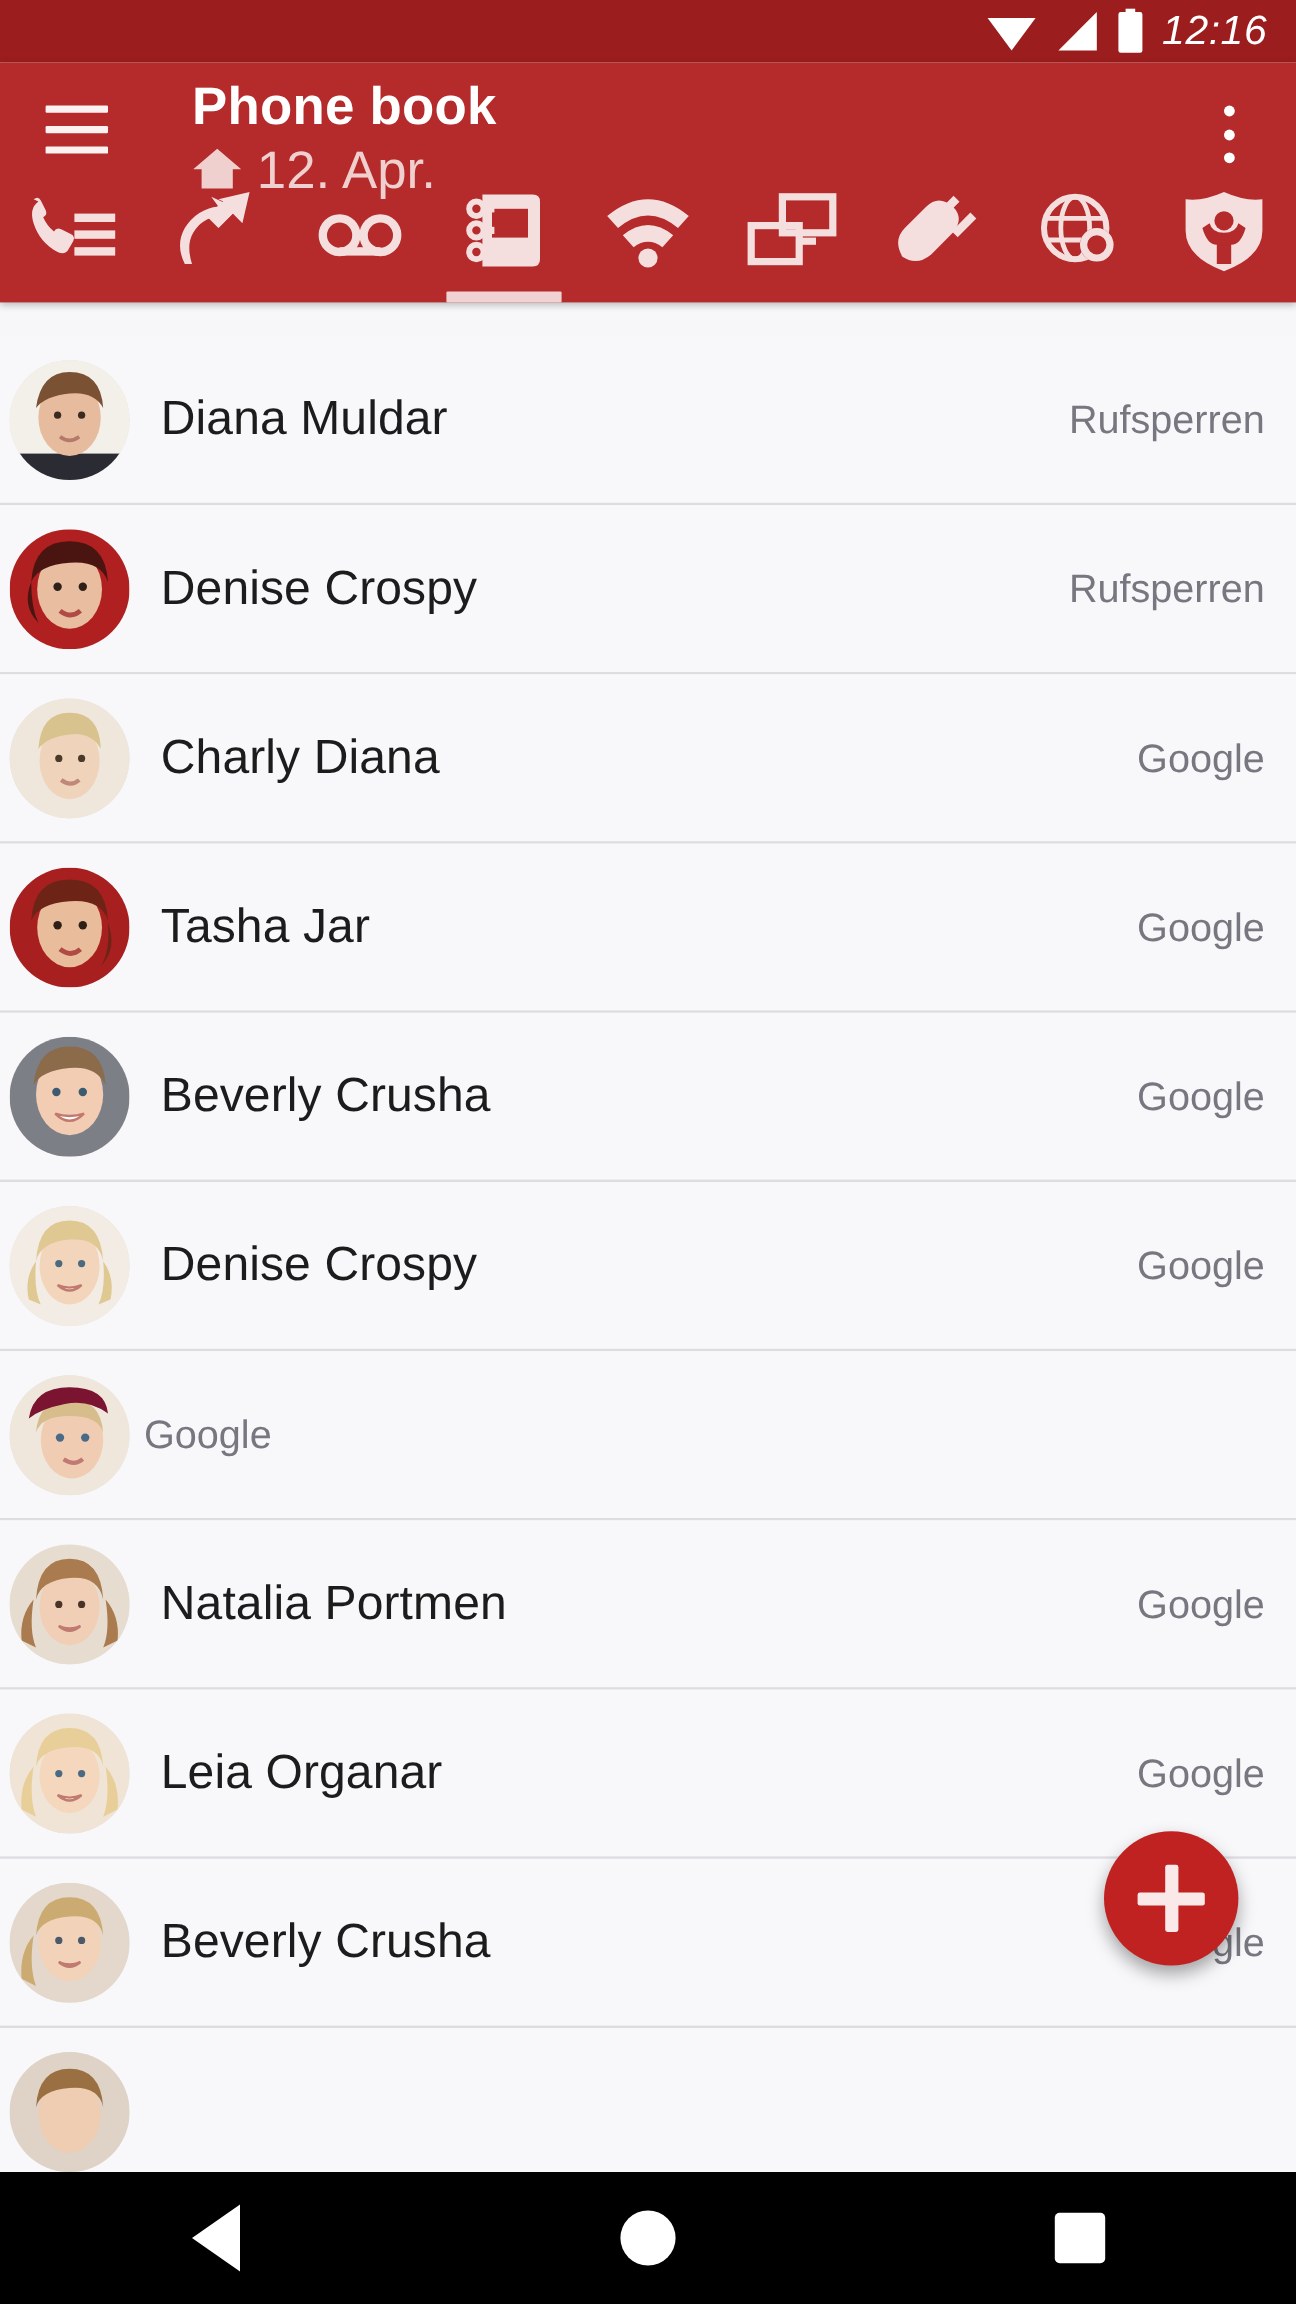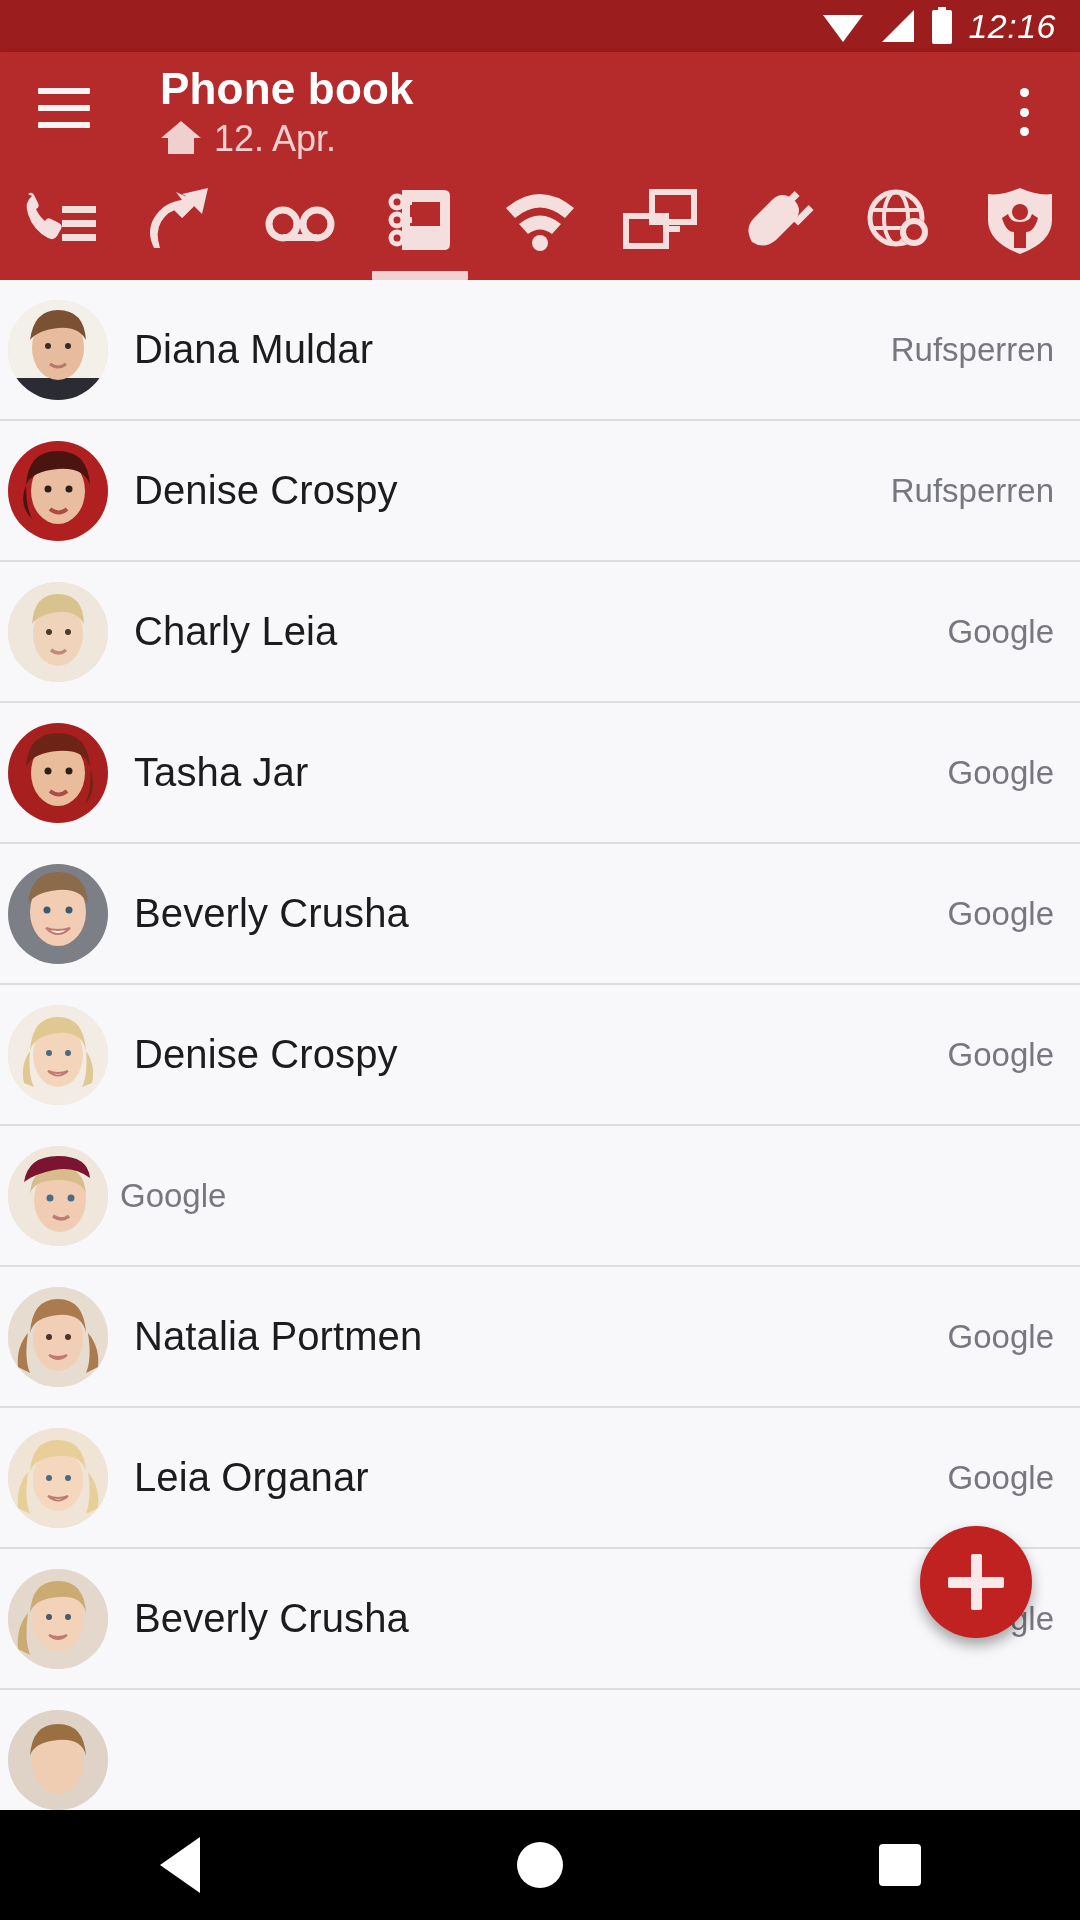"Phone book" .appbar { height: 228px -> 200px }
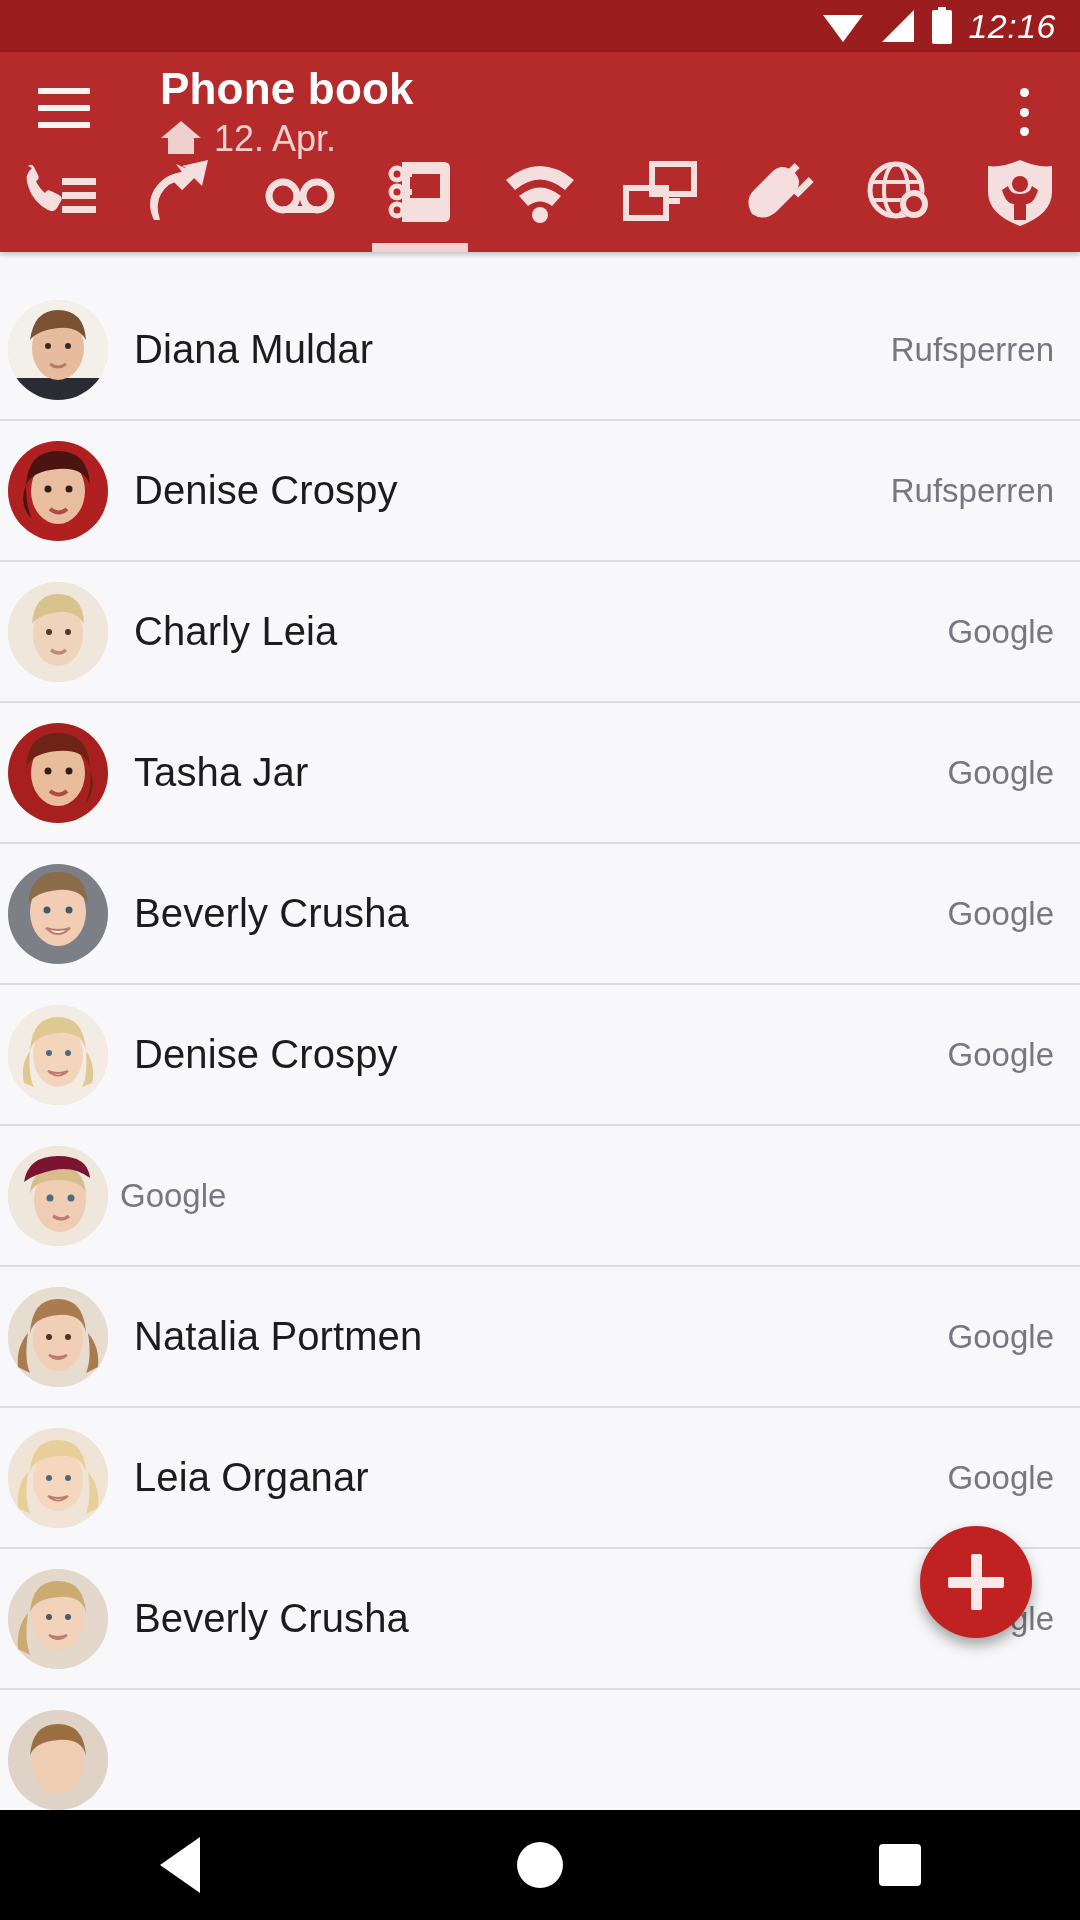"12. Apr." .subtitle-text { font-size: 36px -> 44px }
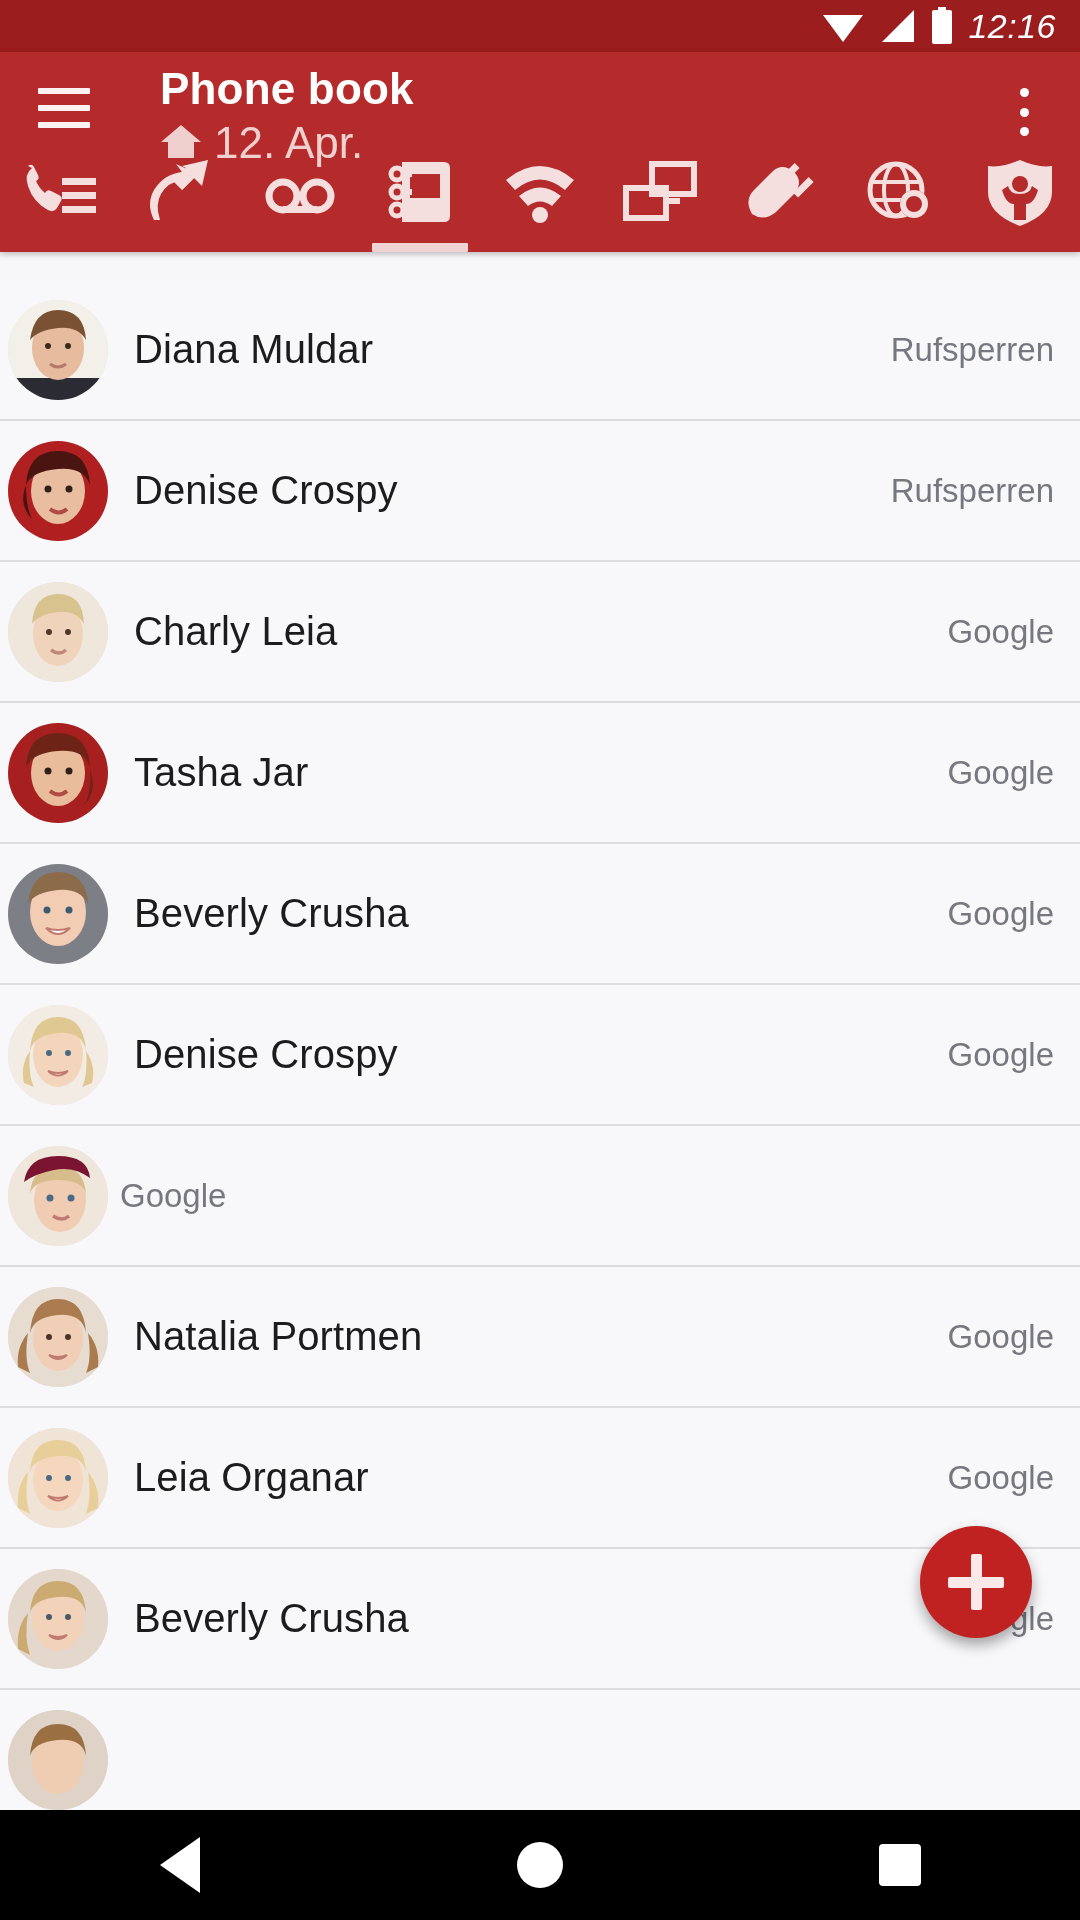"Charly Leia" div.rowname { text: Leia -> Diana }
